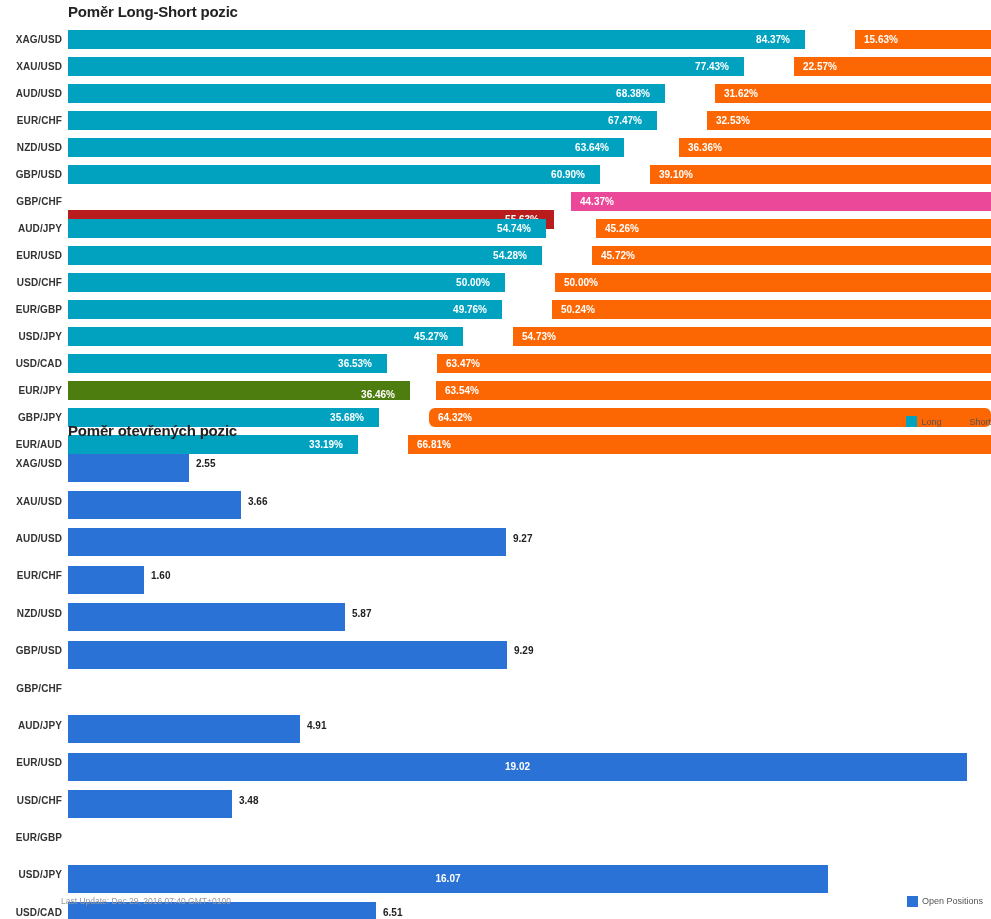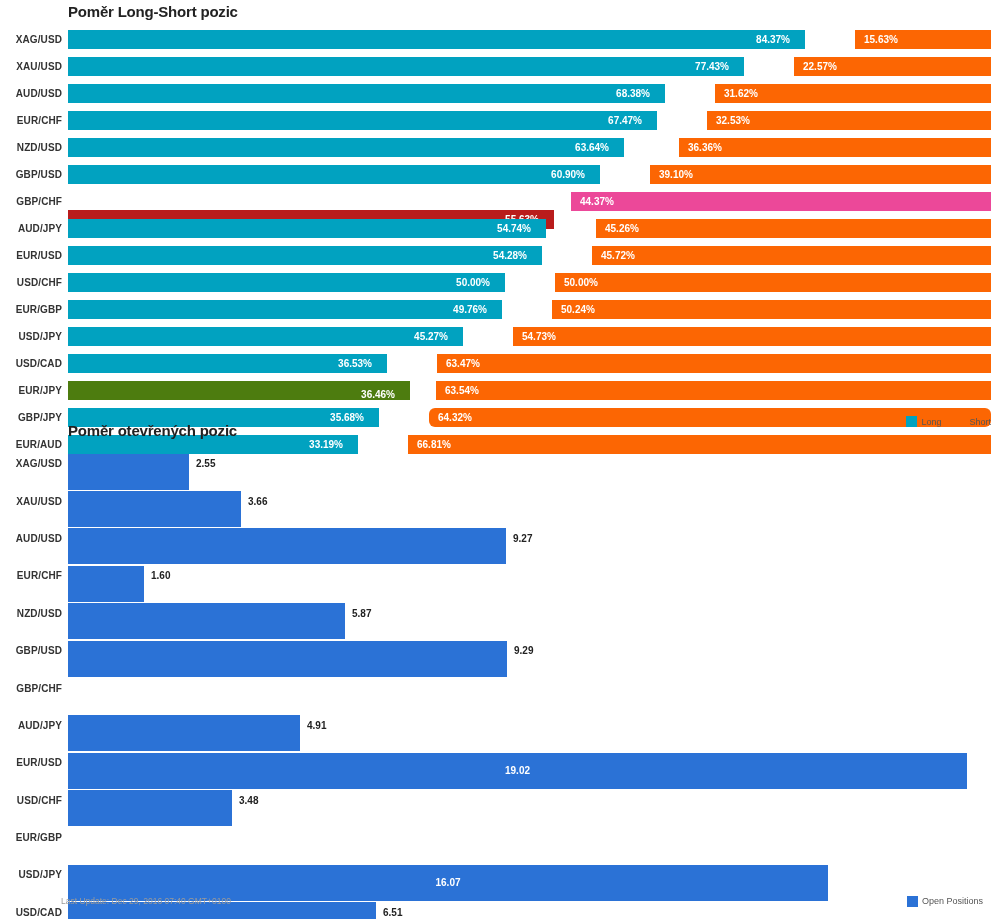"19.02" .bar { height: 36px -> 28px }
